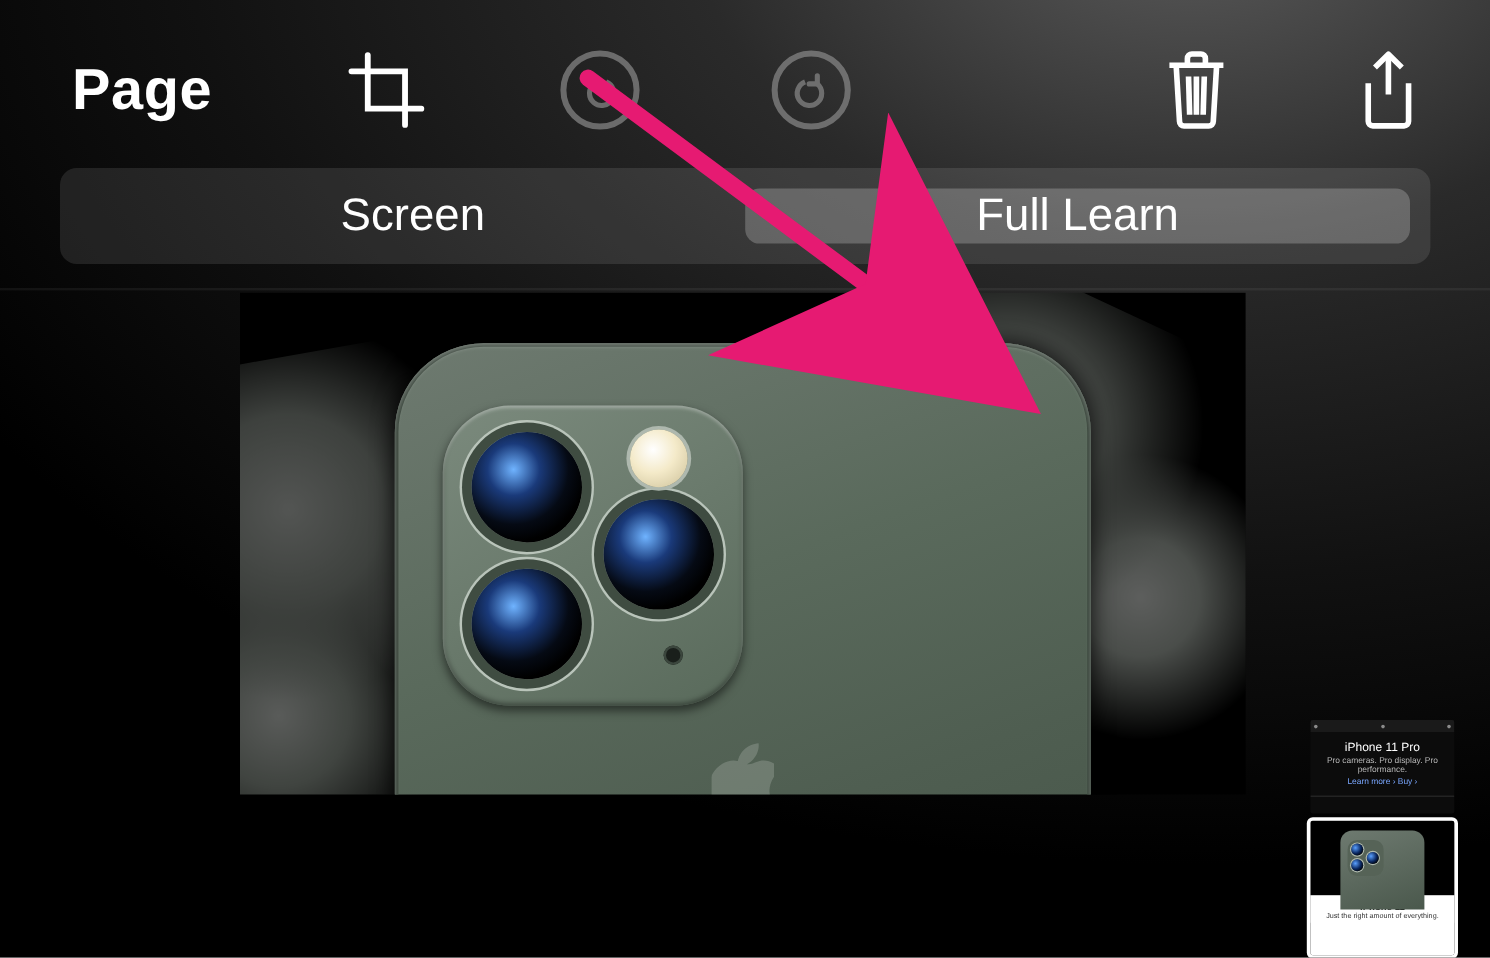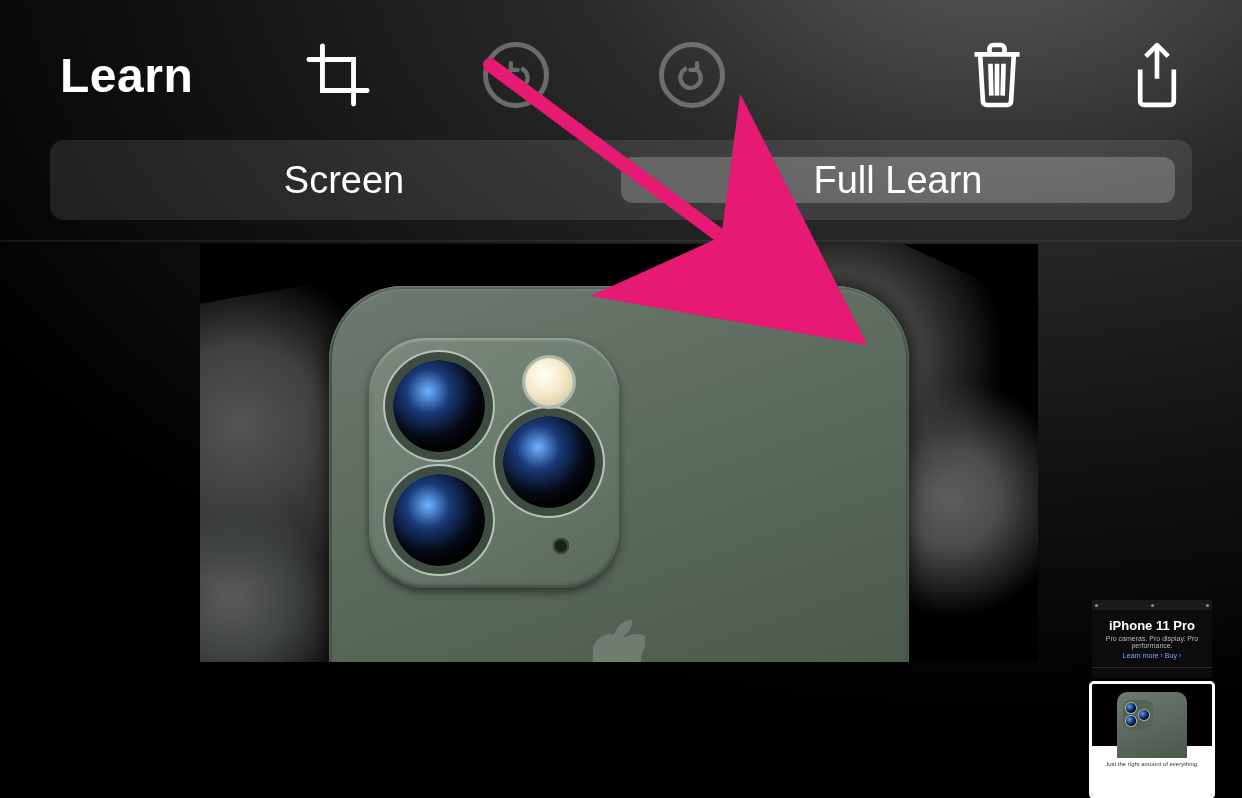"Learn" div.done { text: Learn -> Page }
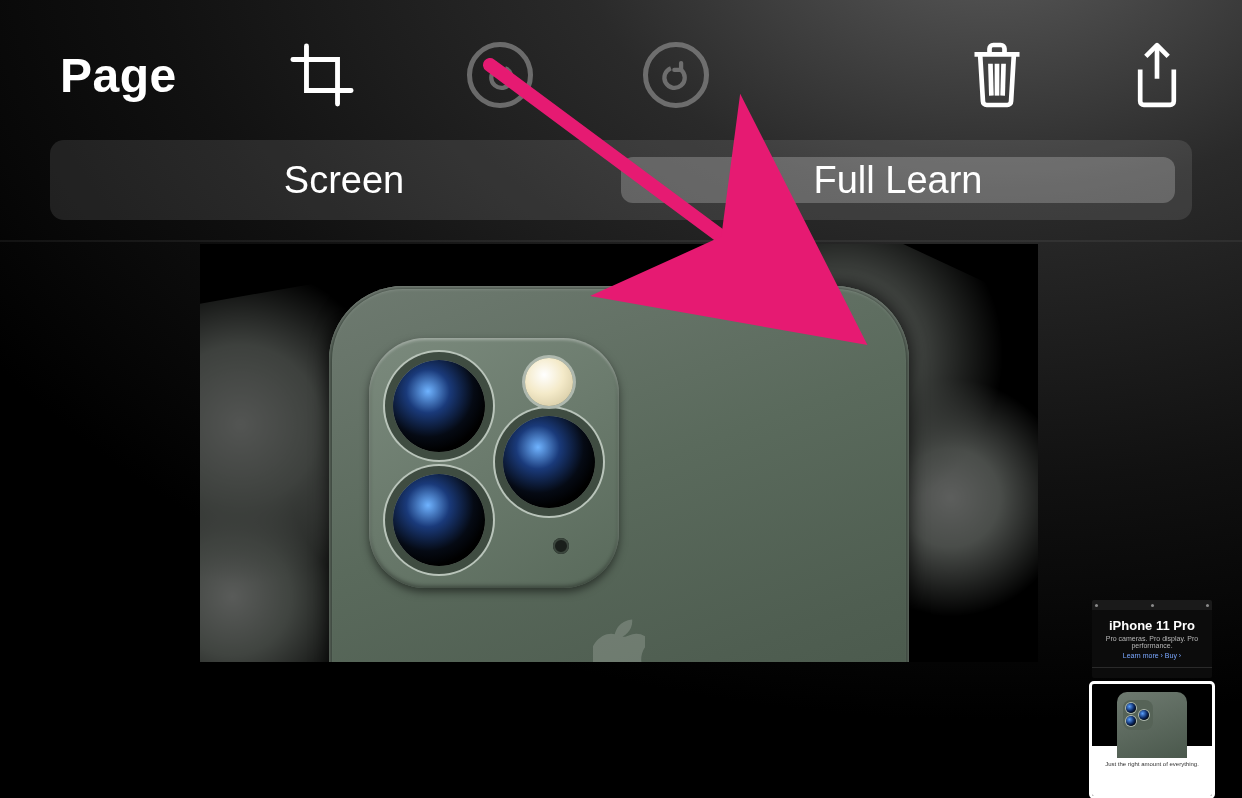"iPhone 11 Pro" .thumb-title-1 { font-size: 13px -> 10px; font-weight: 700 -> 400 }
